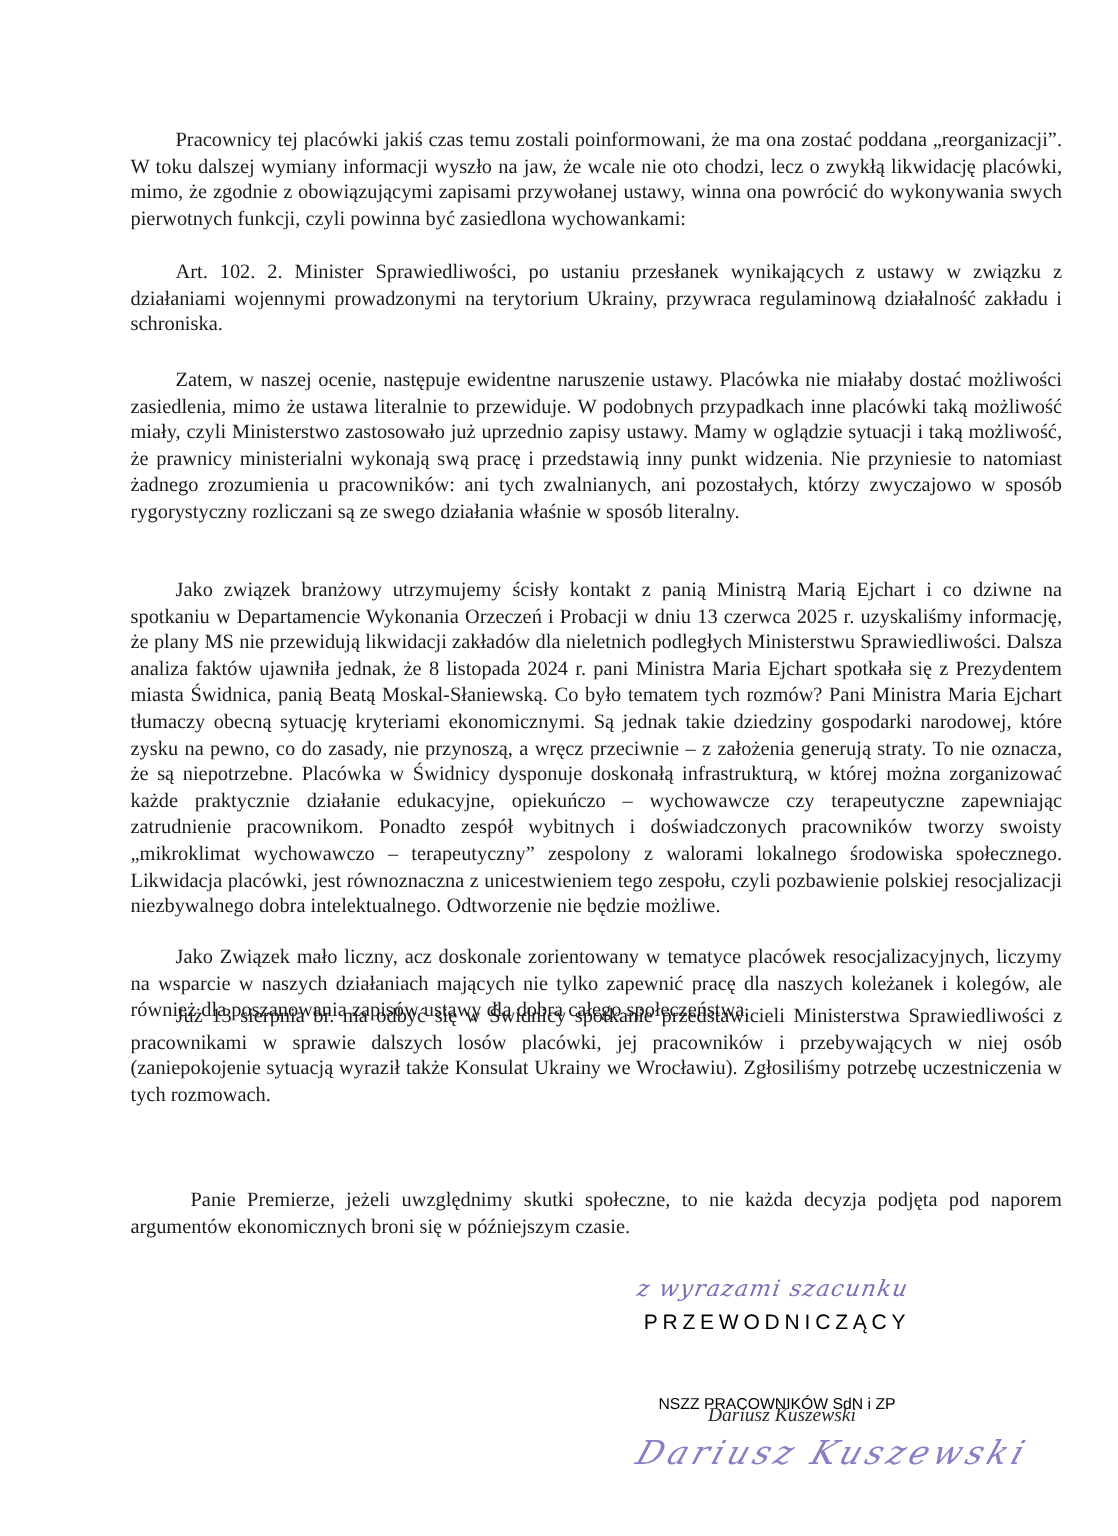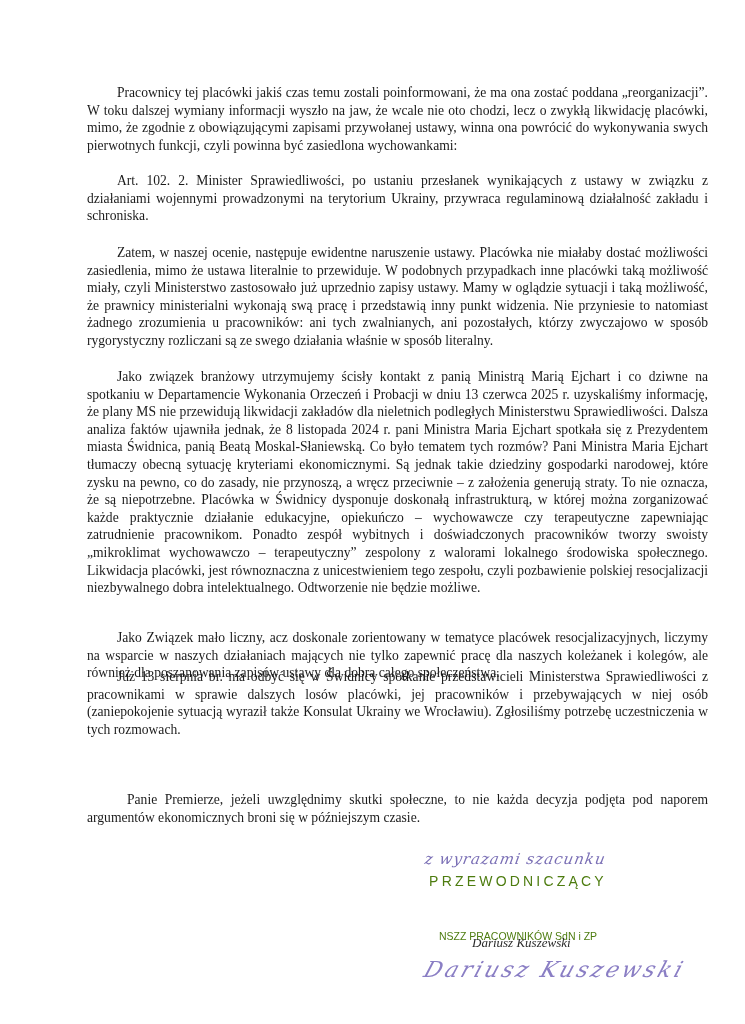"Jako związek branżowy utrzymujemy ścisły" .p4 { top: 284px -> 300px }
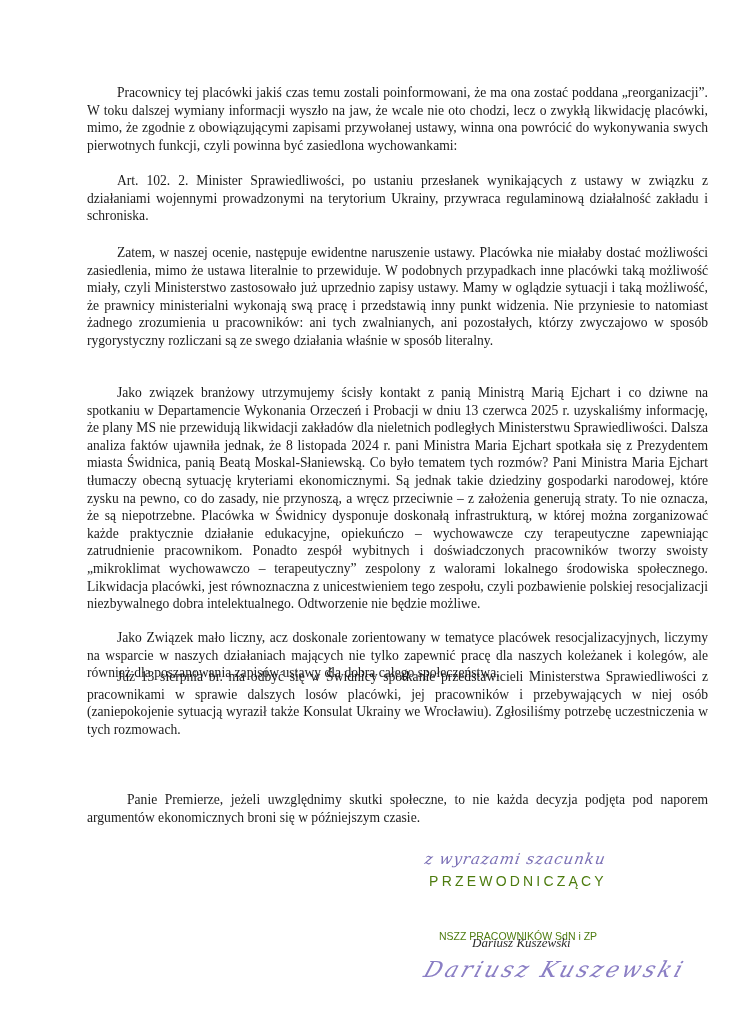"PRZEWODNICZĄCY" .stamp { color: #4d7c0f -> #000000 }
